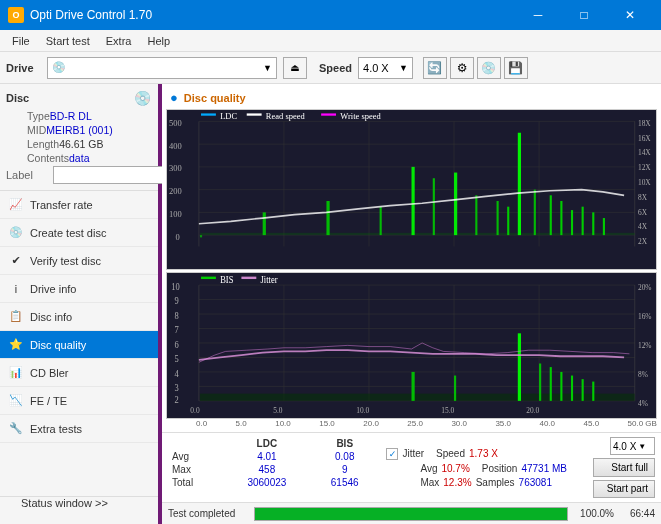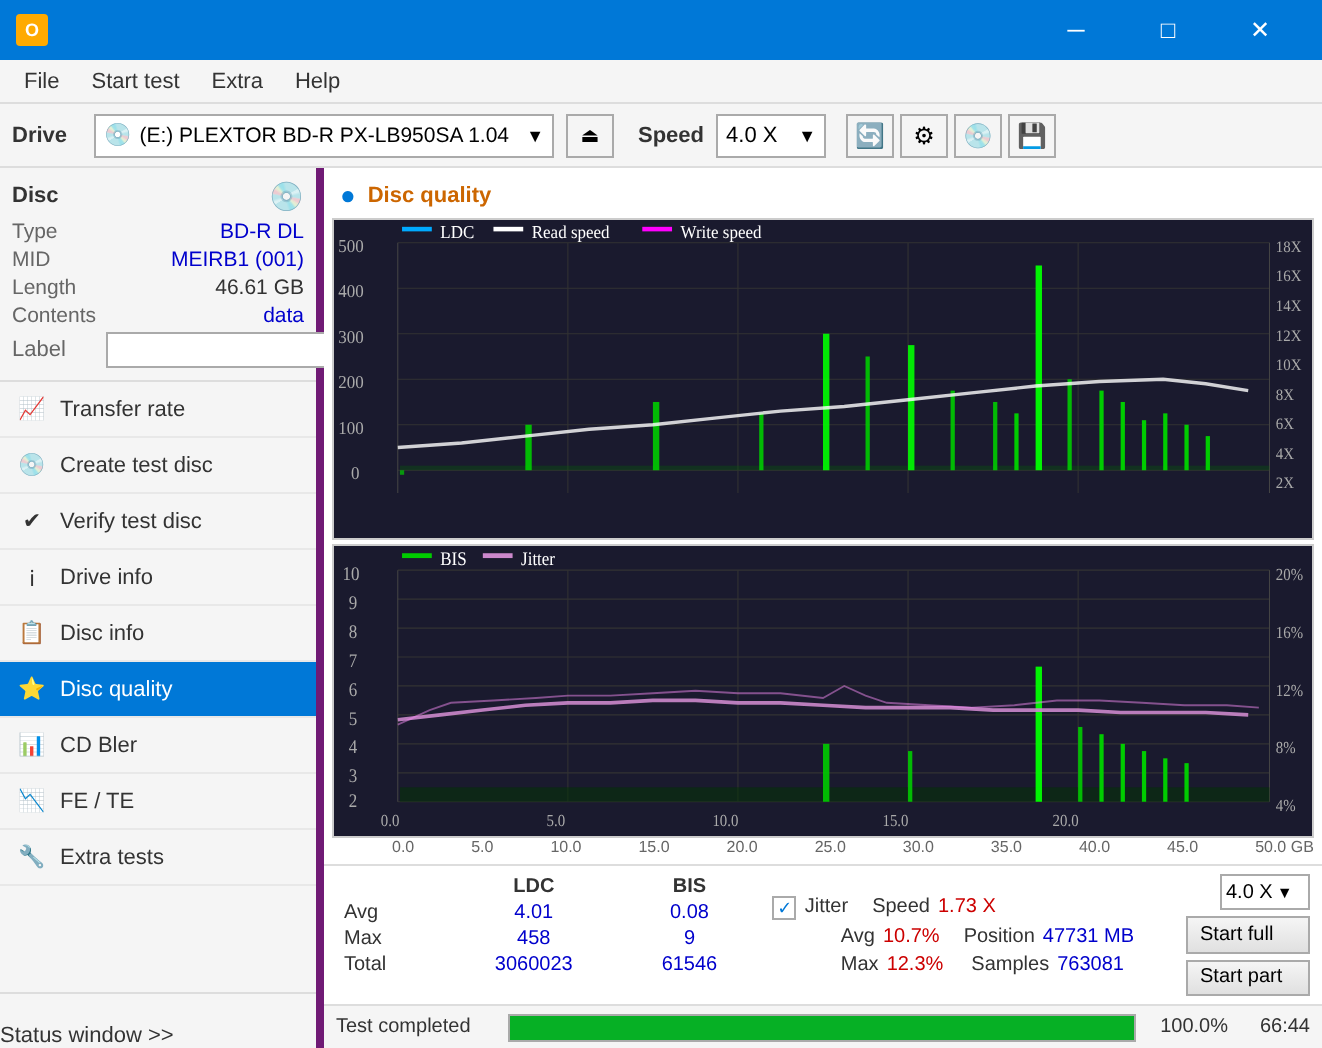"Opti Drive Control 1.70" span { html: none -> <span>Opti Drive Control 1.70</span> }
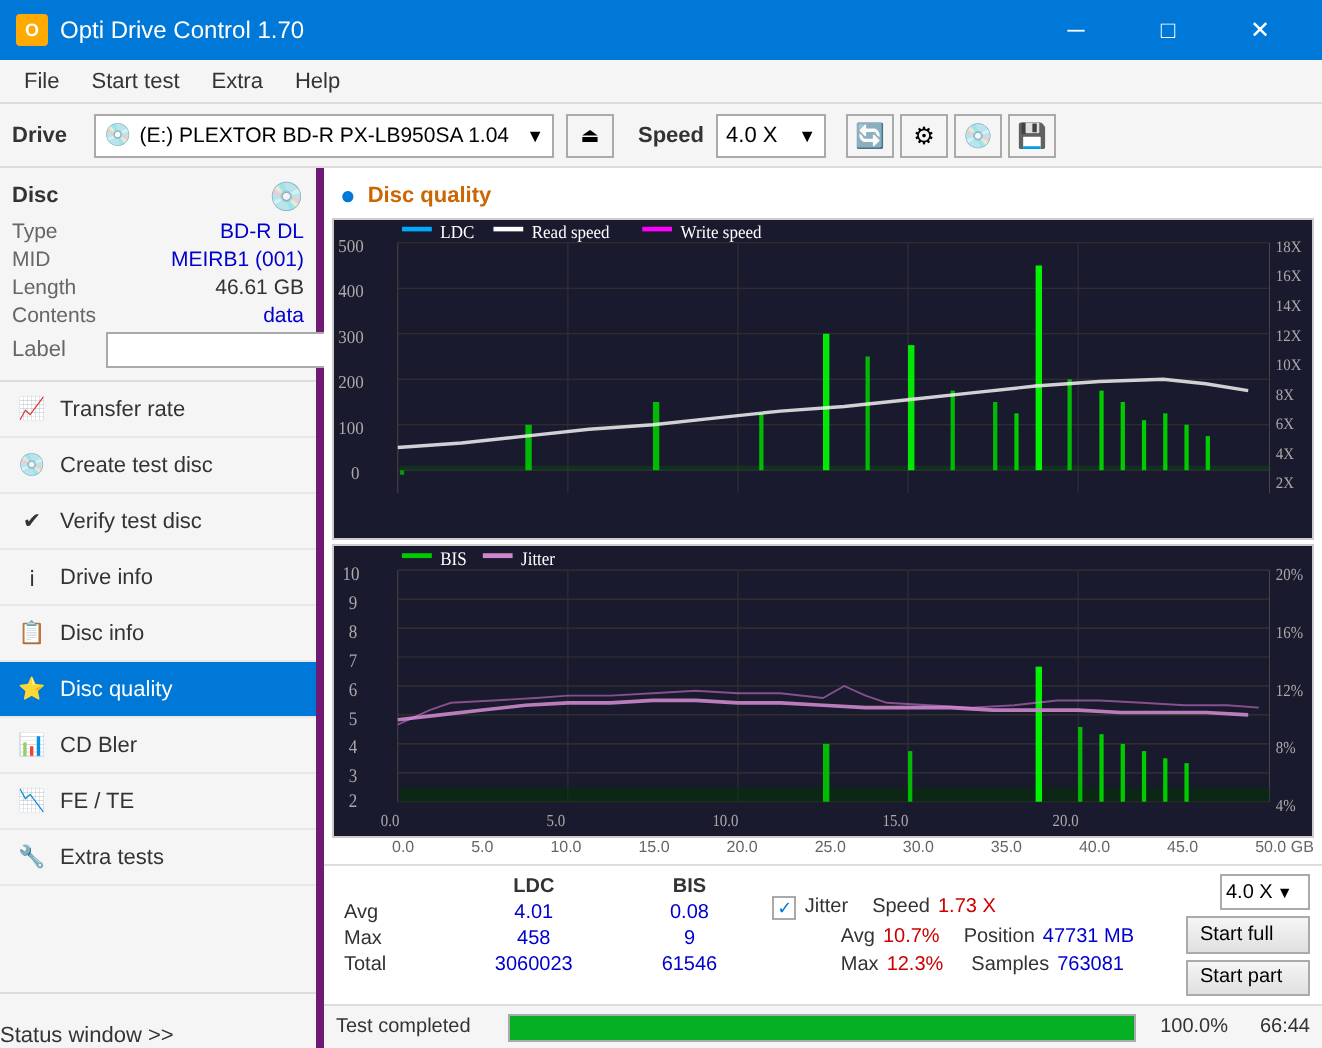"(E:) PLEXTOR BD-R PX-LB950SA 1.04" span { html: <span>(E:) PLEXTOR BD-R PX-LB950SA 1.04</span> -> none }
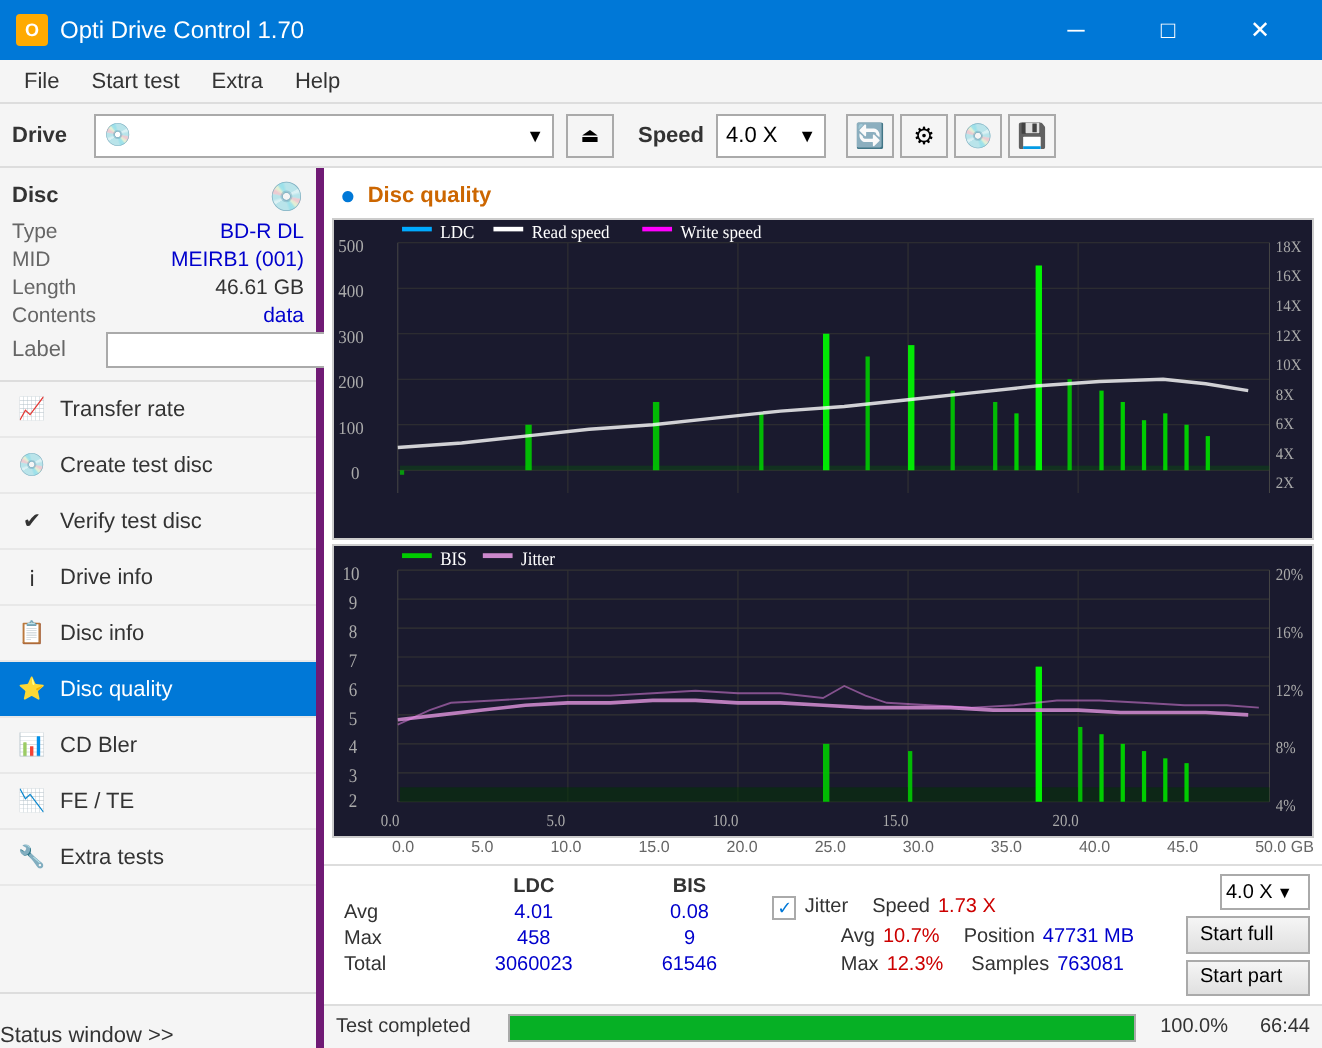"Type" .disc-row { justify-content: space-between -> none; margin-left: none -> 21px }
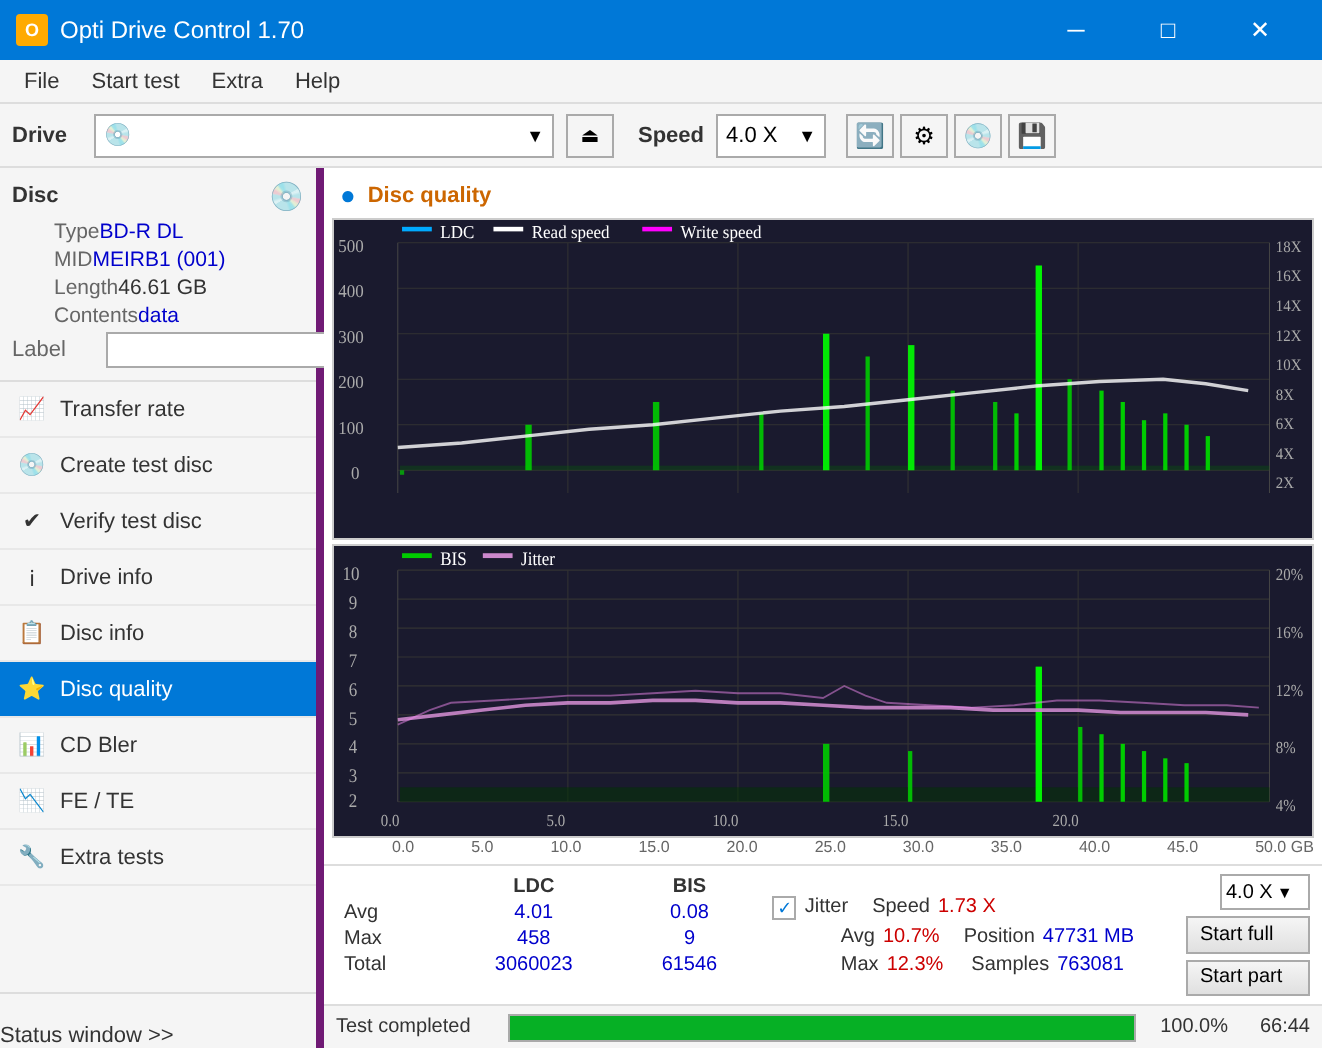"Start full" .start-btn { justify-content: flex-start -> flex-end }
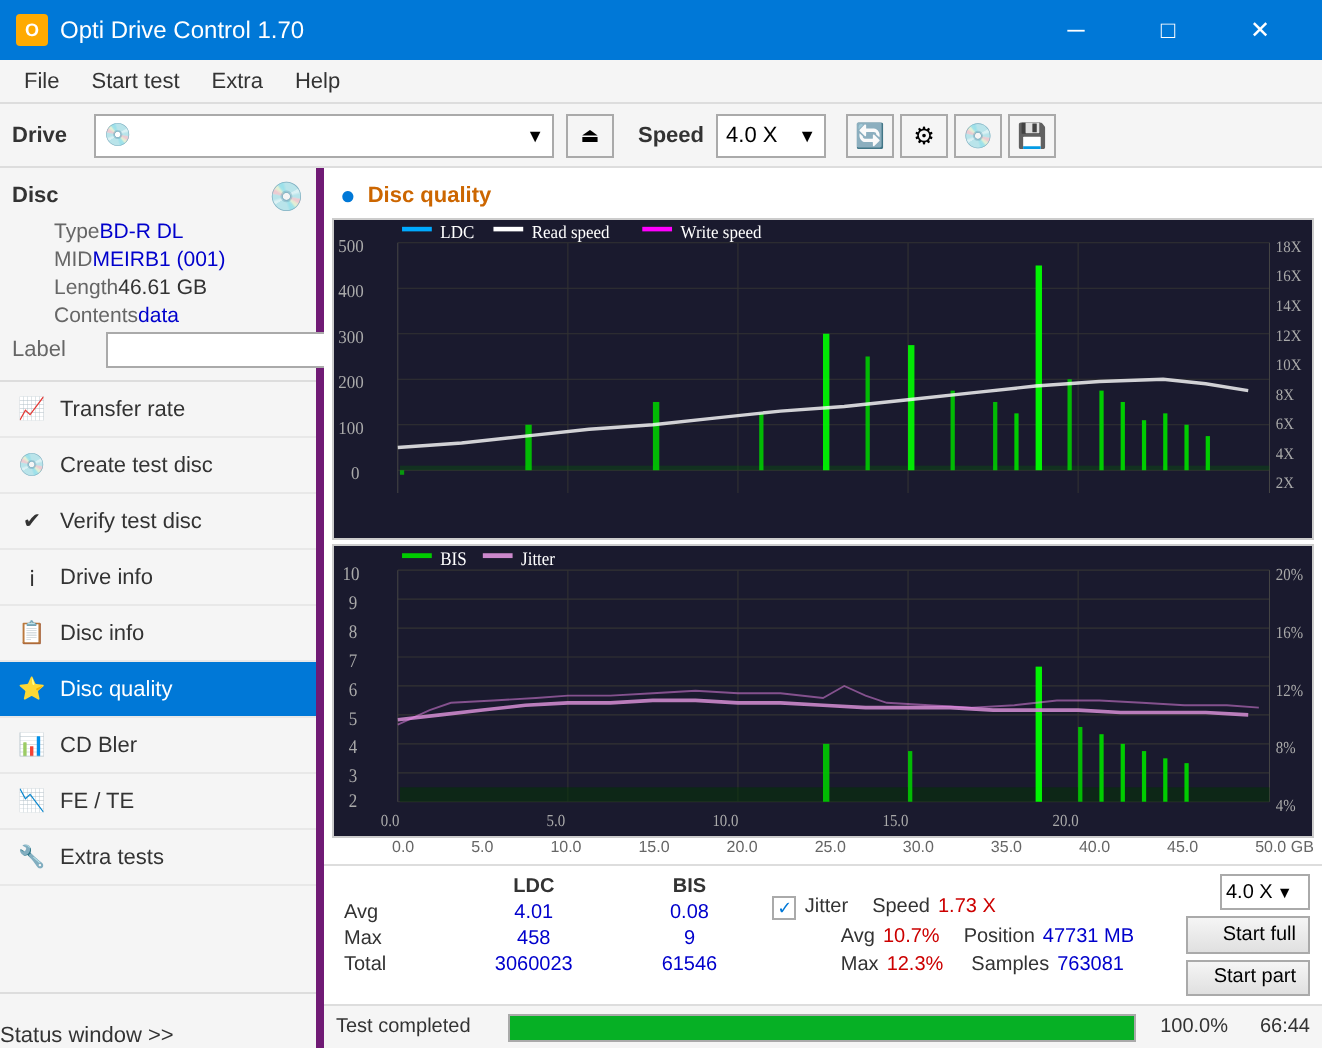"Samples" span { margin-left: 10px -> 0 }
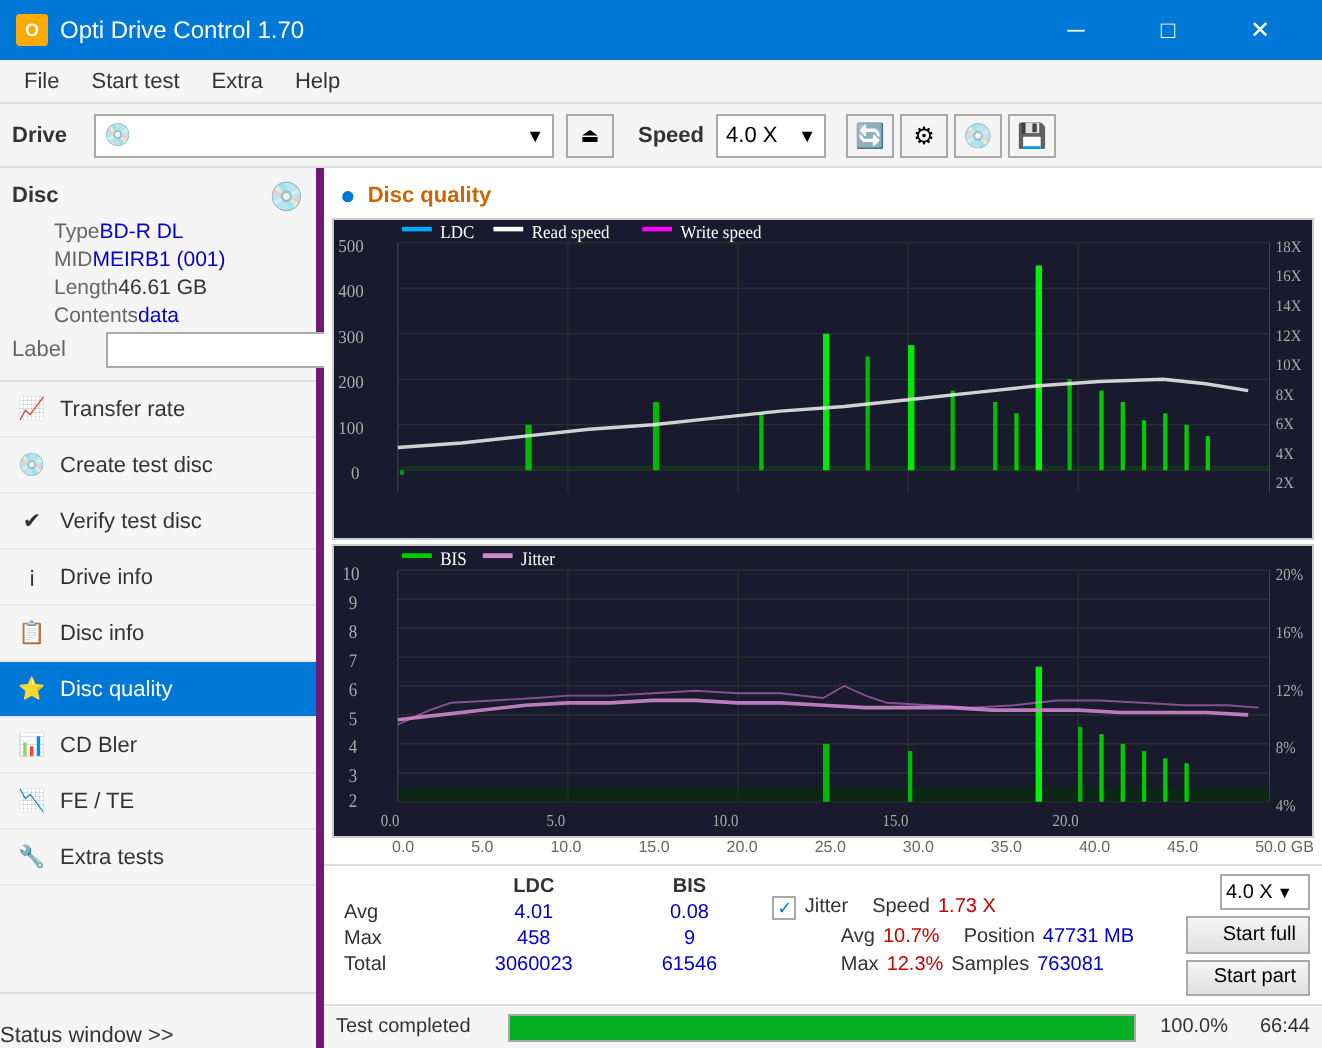"Status window >>" .status-window { align-items: flex-end -> flex-start; padding: 0 0 -> 0 21px }
